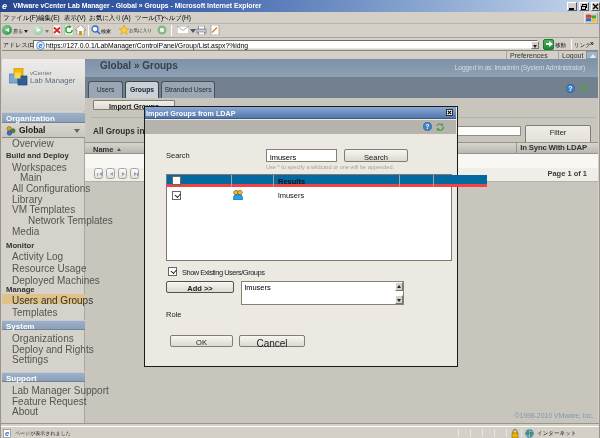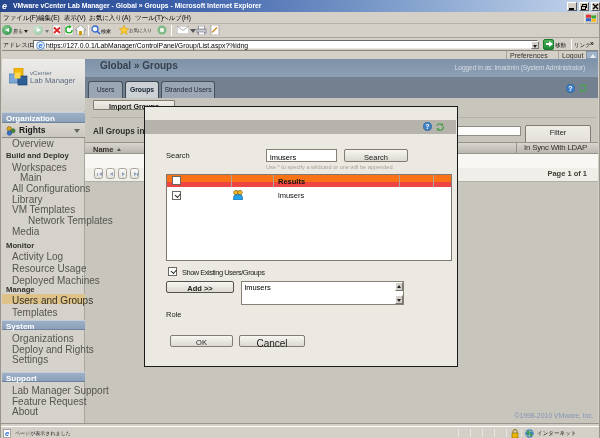"Import Groups from LDAP" div.ab { html: none -> <div> <div>Import Groups from LDAP</div> <div> <svg> <path></path> </svg> </div> </div> }
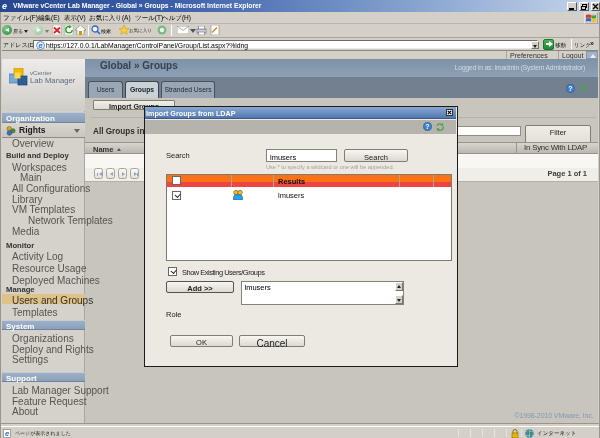"Rights" div.ab { text: Rights -> Global }
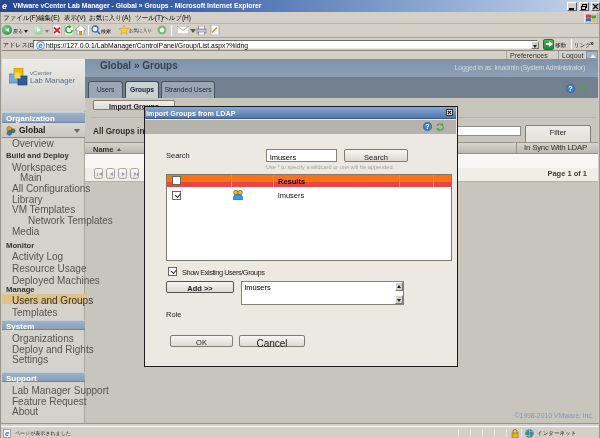"In Sync With LDAP" div.ab { font-weight: normal -> bold }
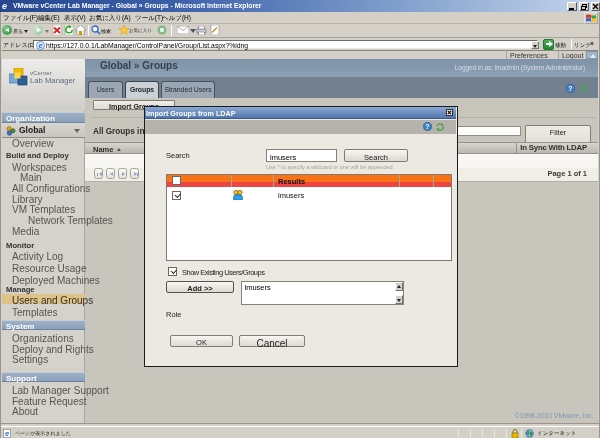"Results" div.ab { background: #f97316 -> #0369a1; border-bottom: 5px solid #ef4444 -> 3px solid #ef4444; width: 284px -> 320px }
